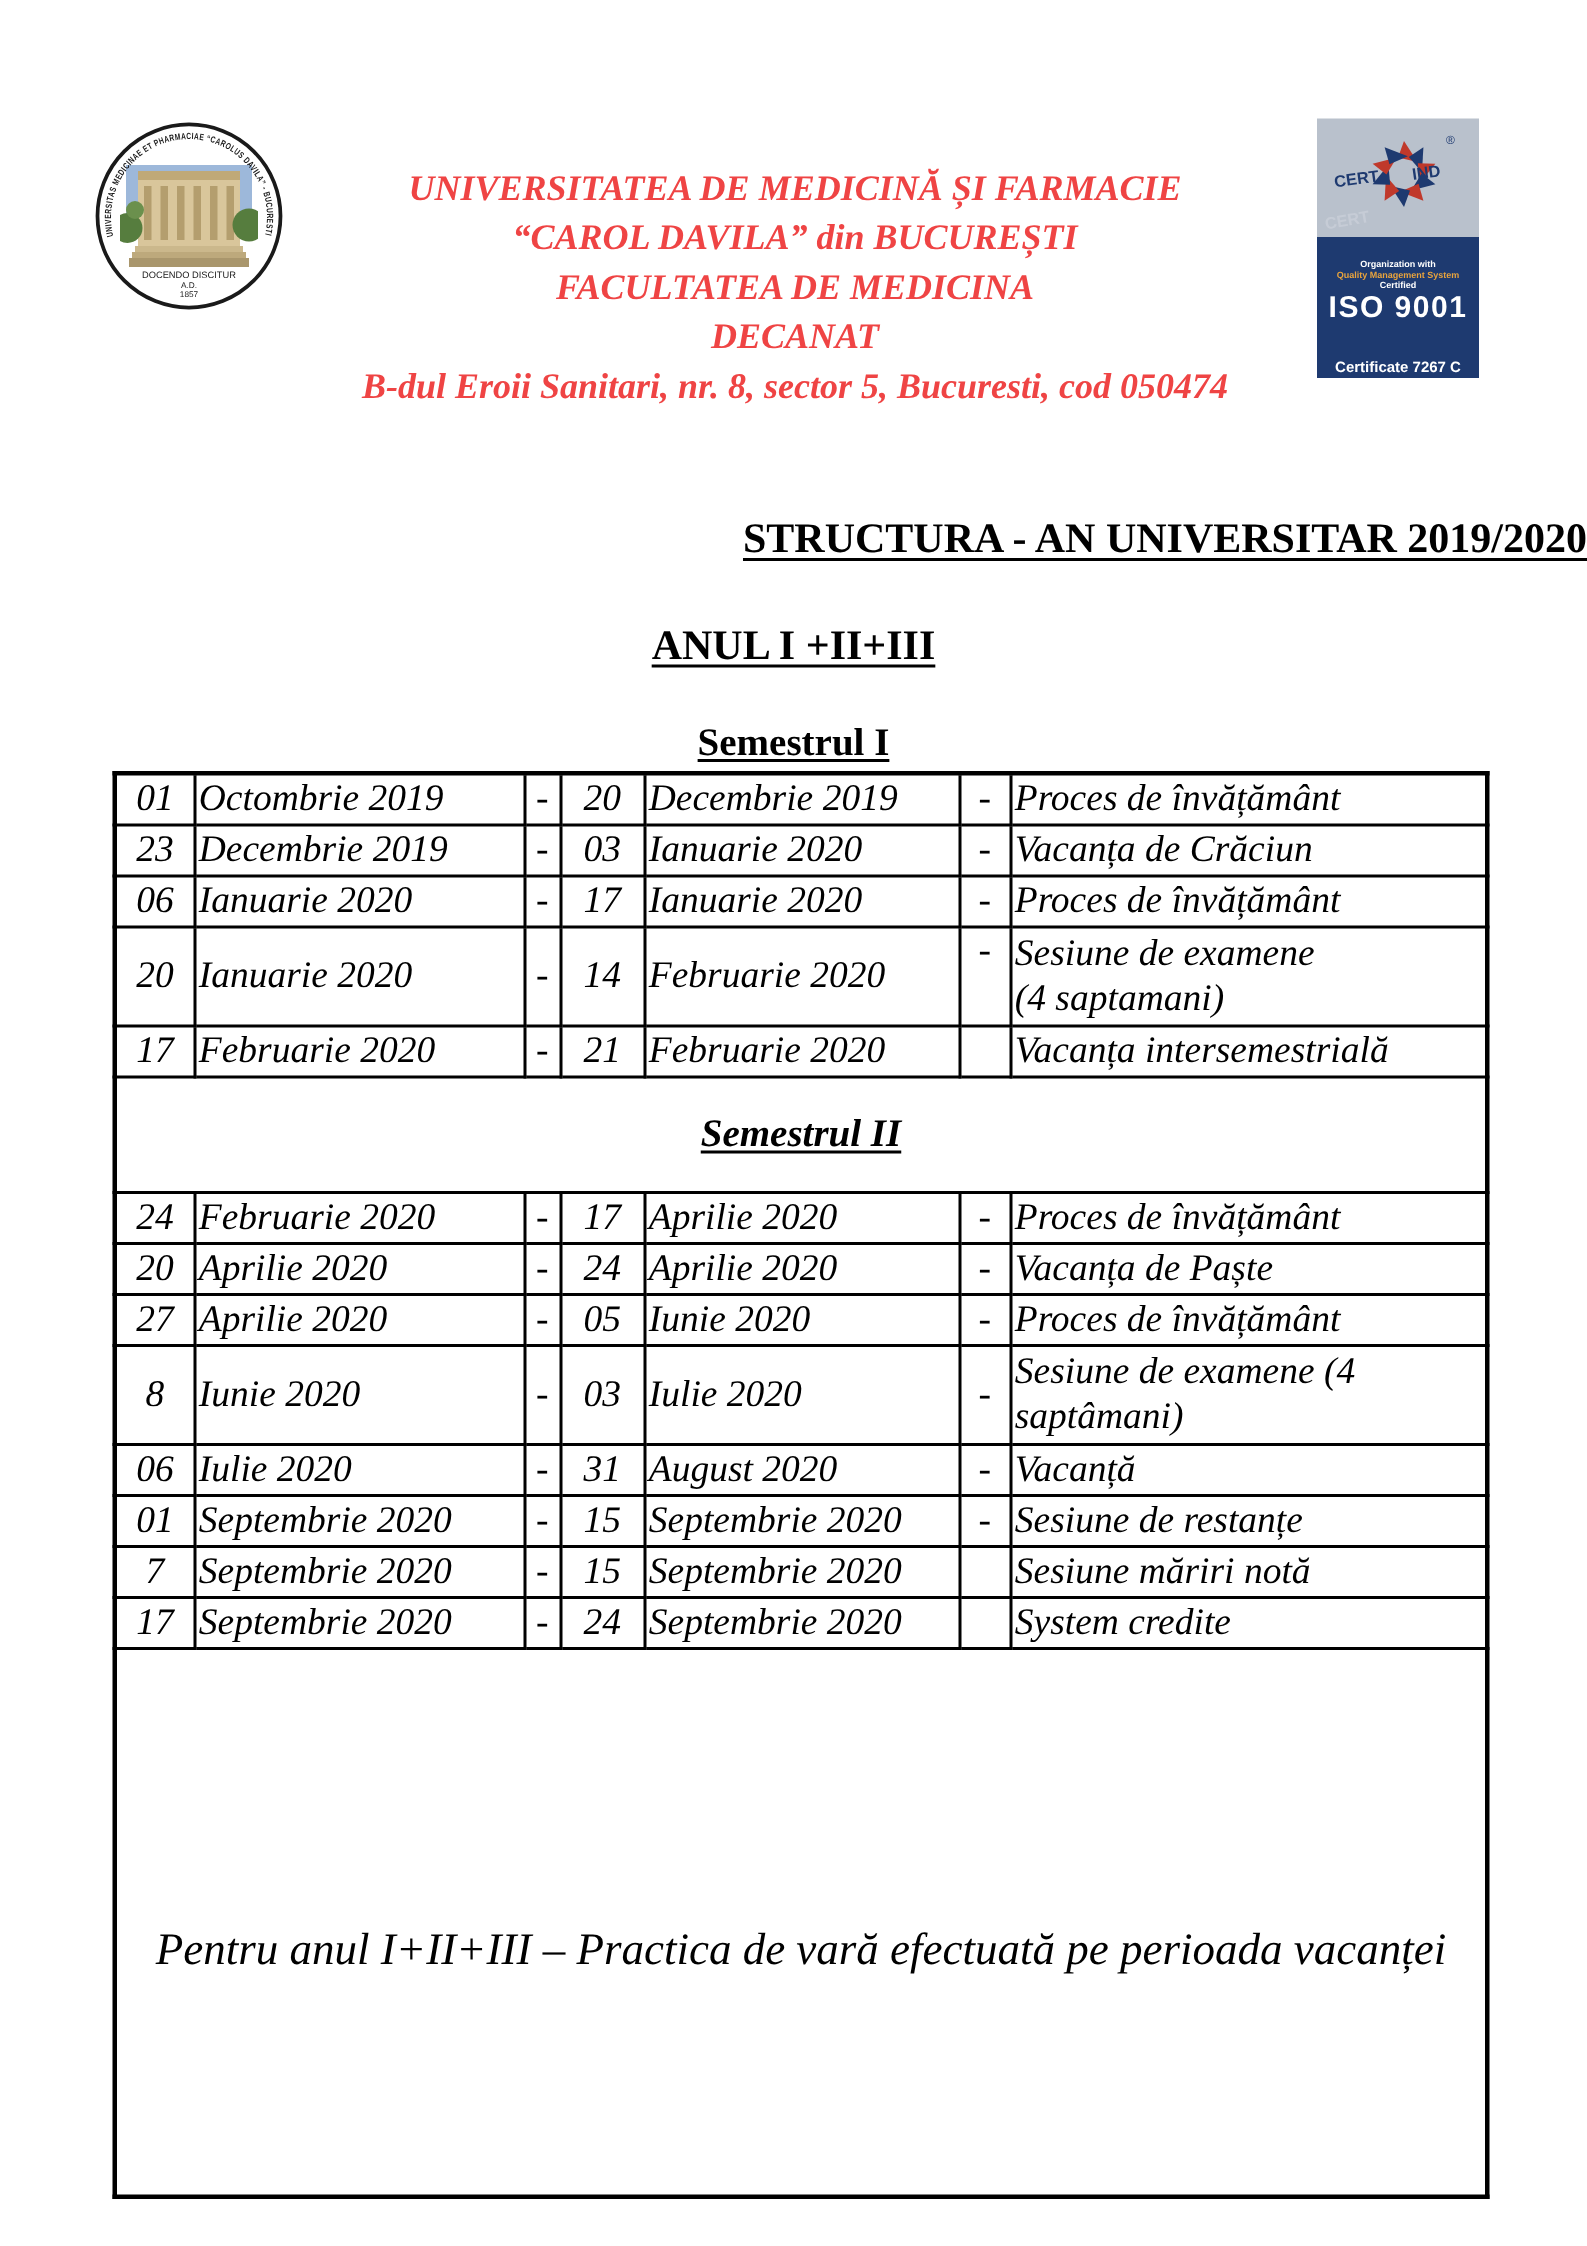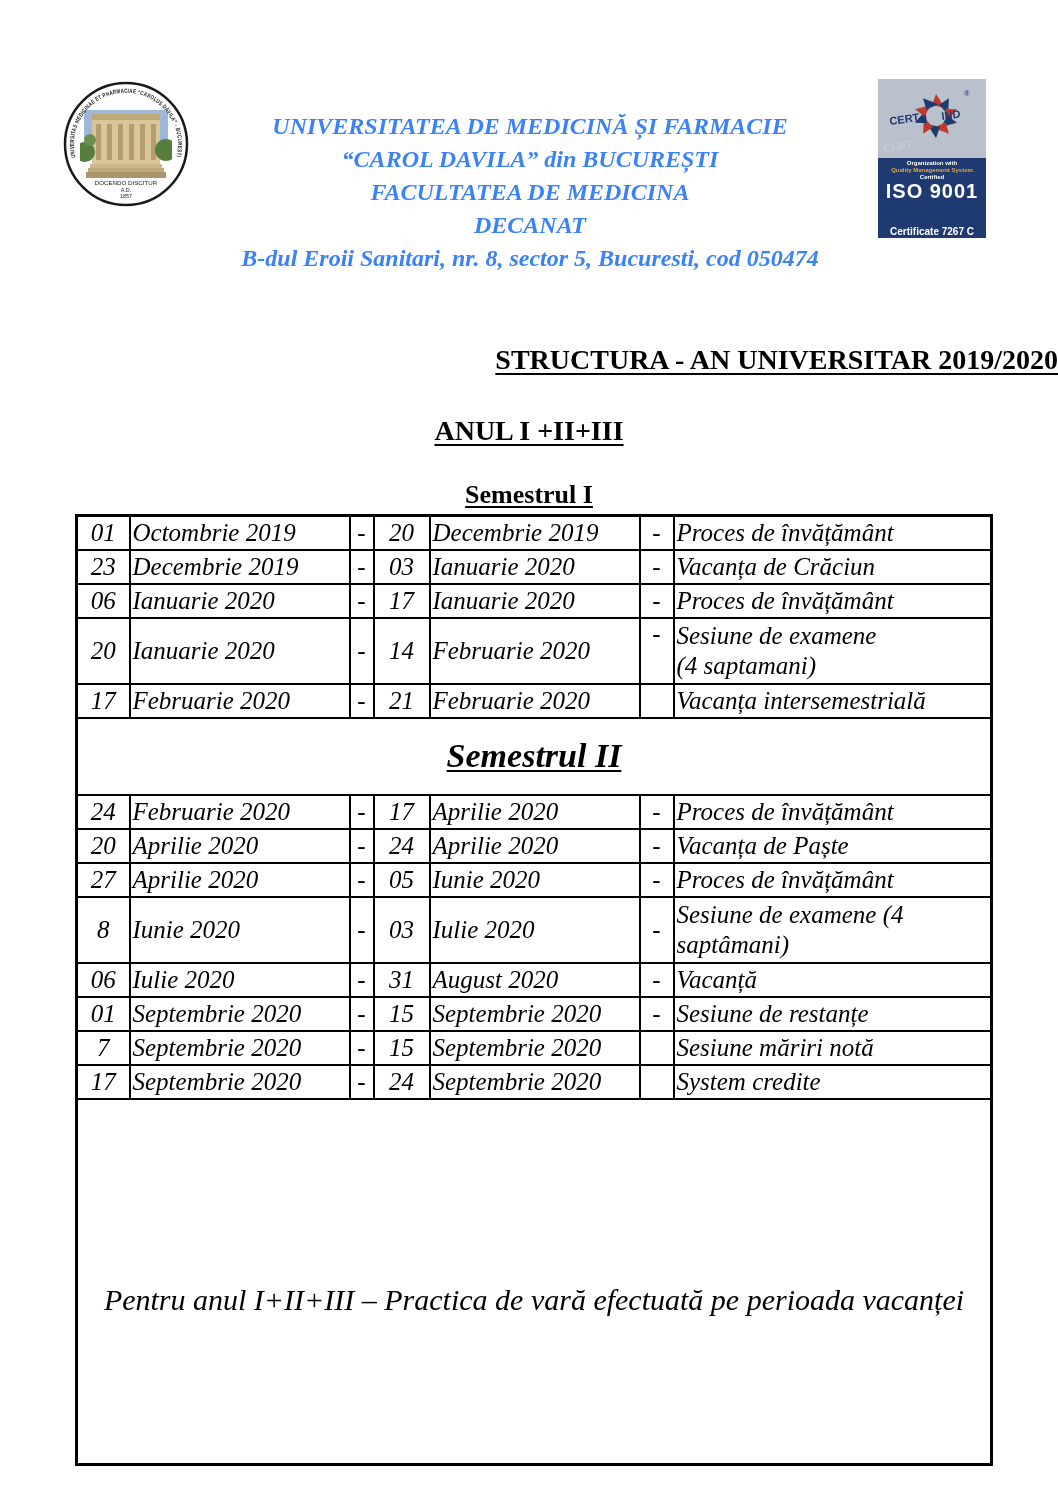"UNIVERSITATEA DE MEDICINĂ ȘI FARMACIE" .header-text { color: #3b82f6 -> #ef4444 }
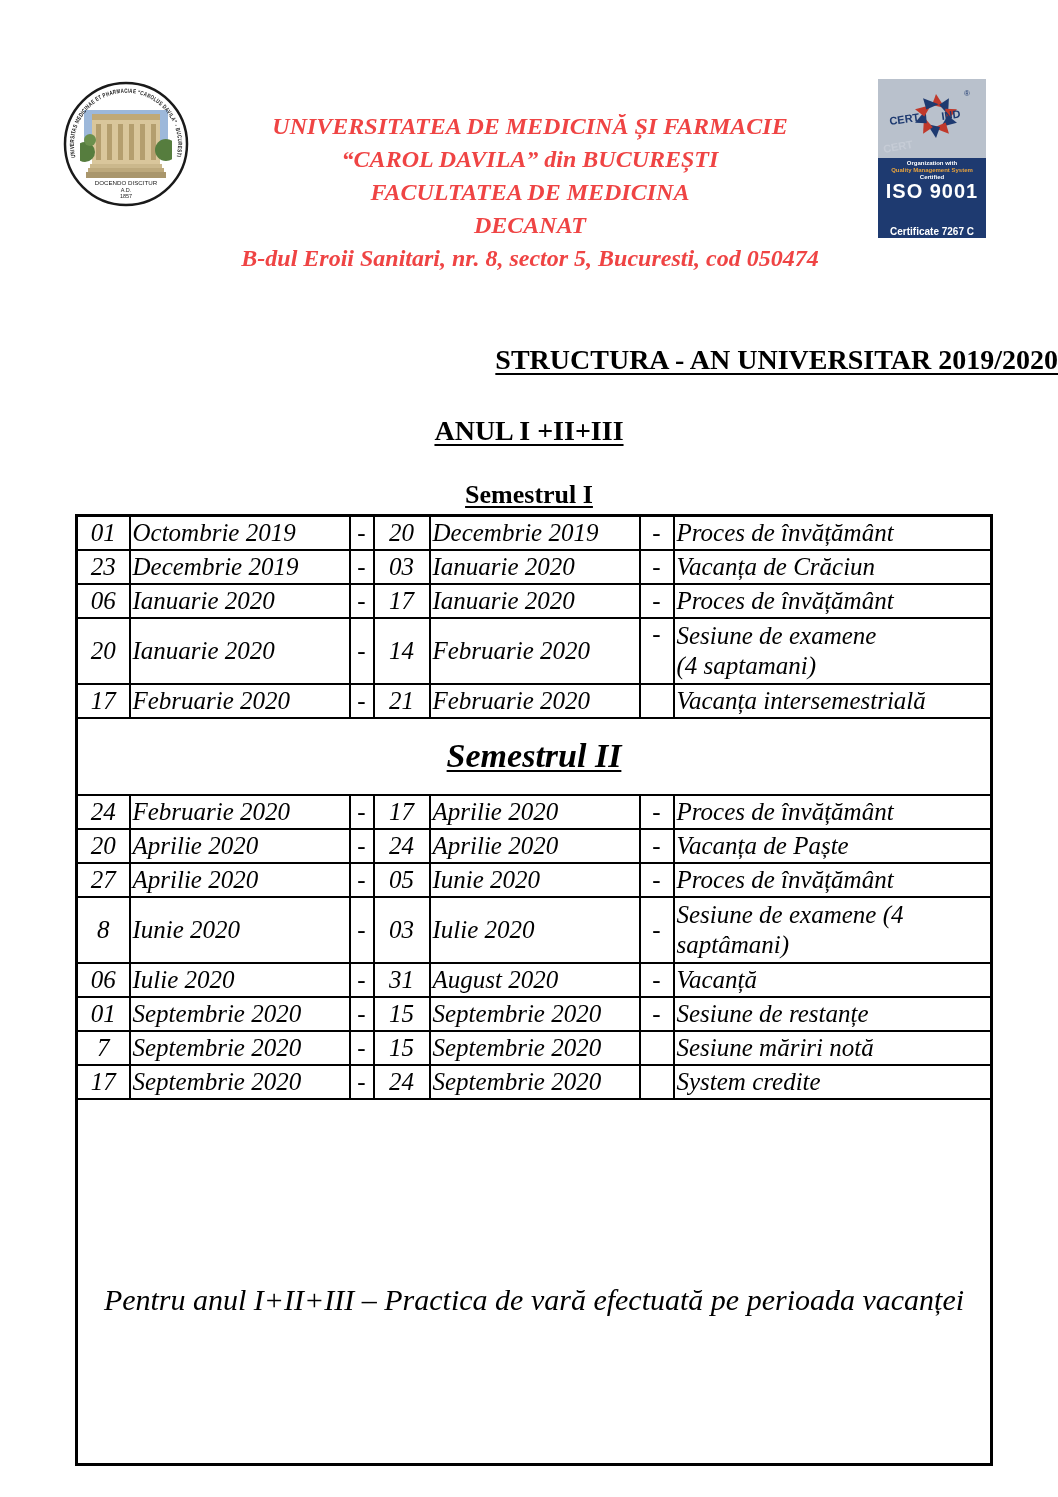"ISO 9001" .cert-bottom { padding-top: 2px -> 16px }
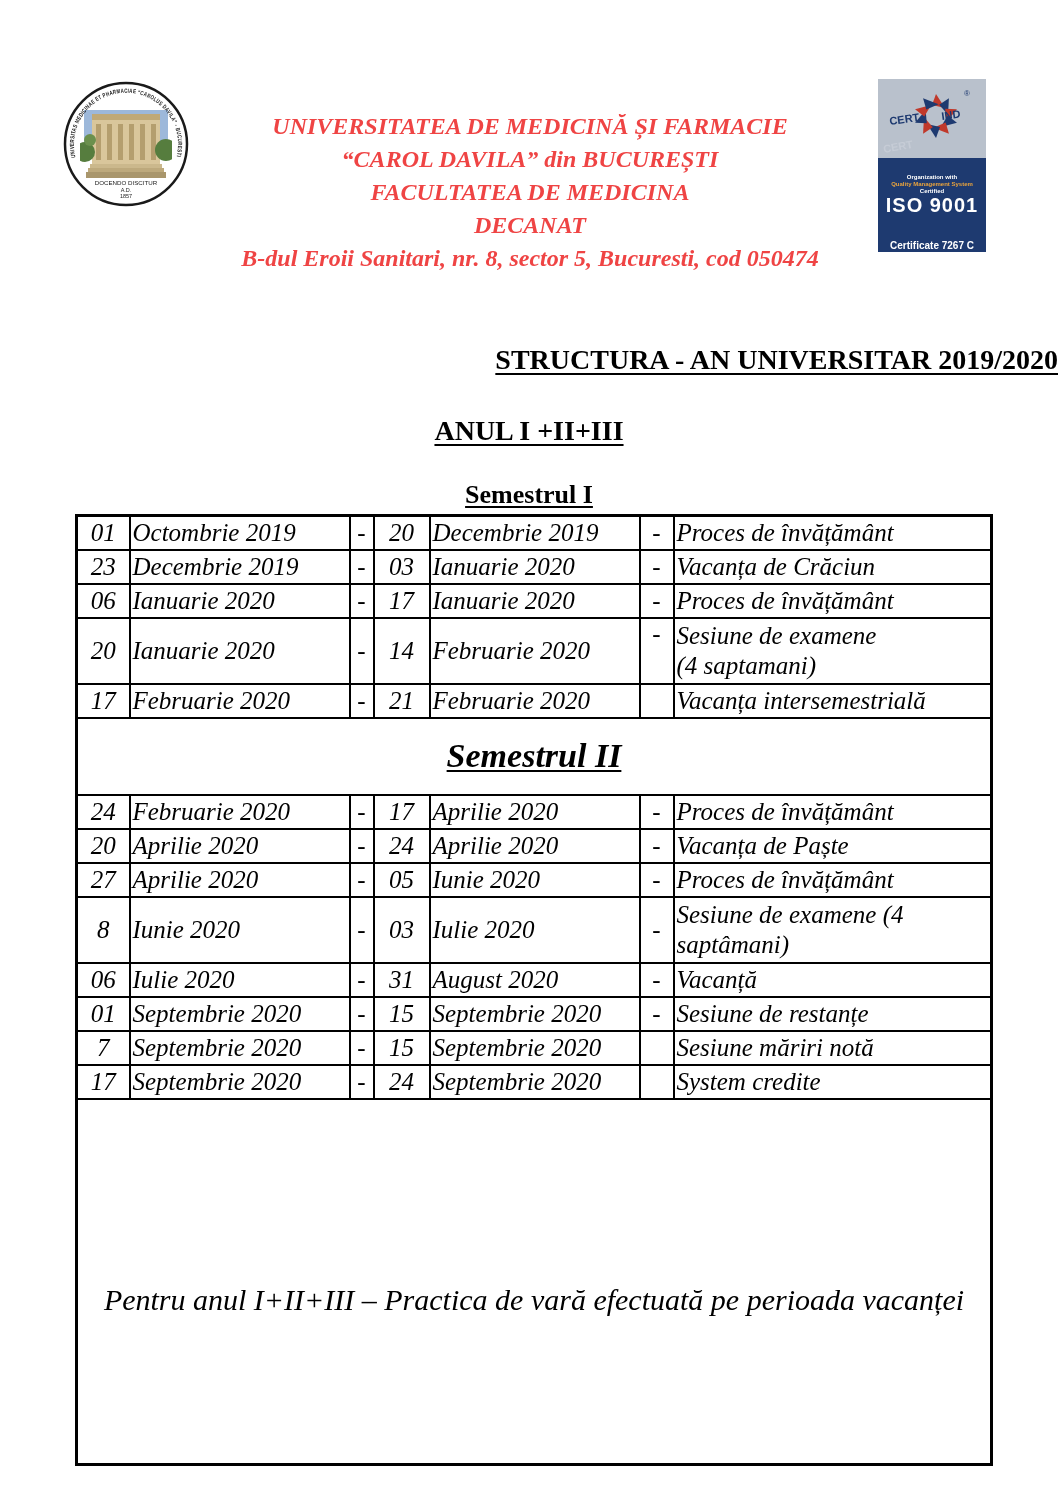"Semestrul II" .mid-heading-cell span { font-size: 34px -> 26px }
